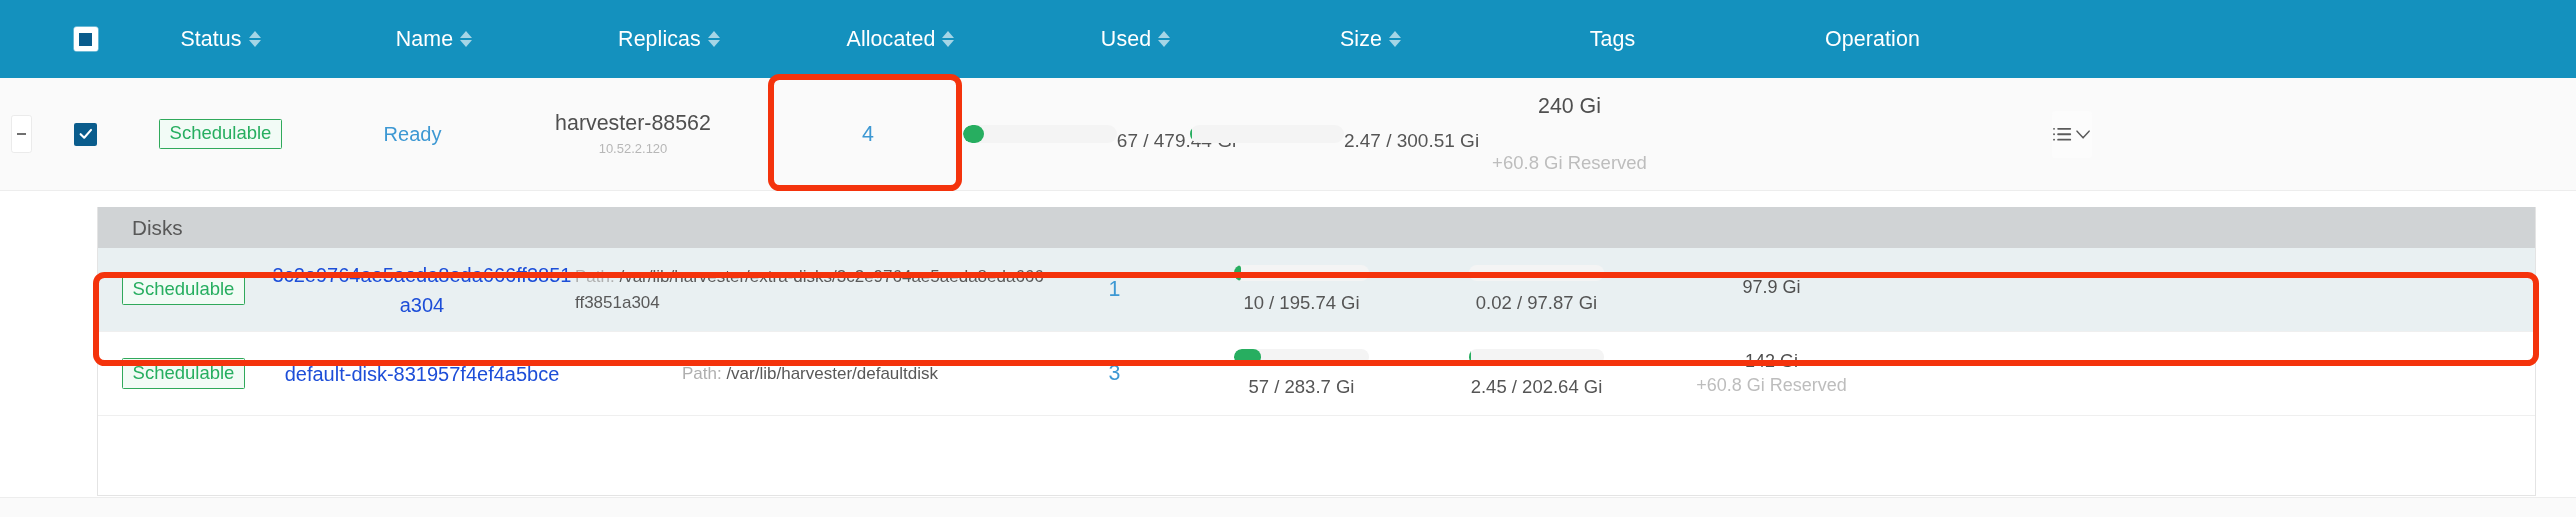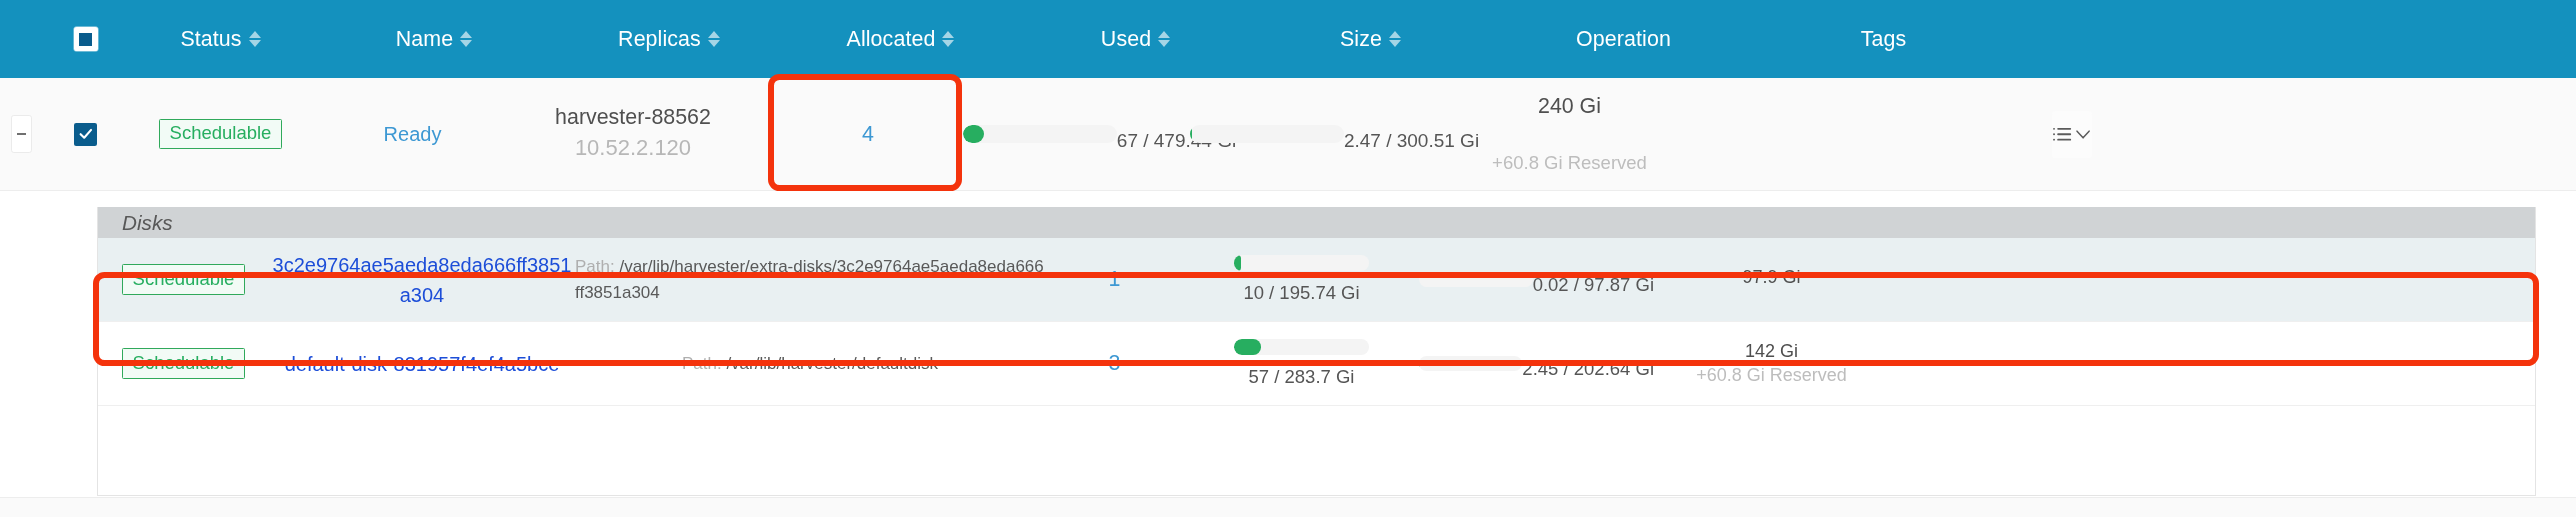"Operation" div.th { order: before "Tags" -> after "Tags" }
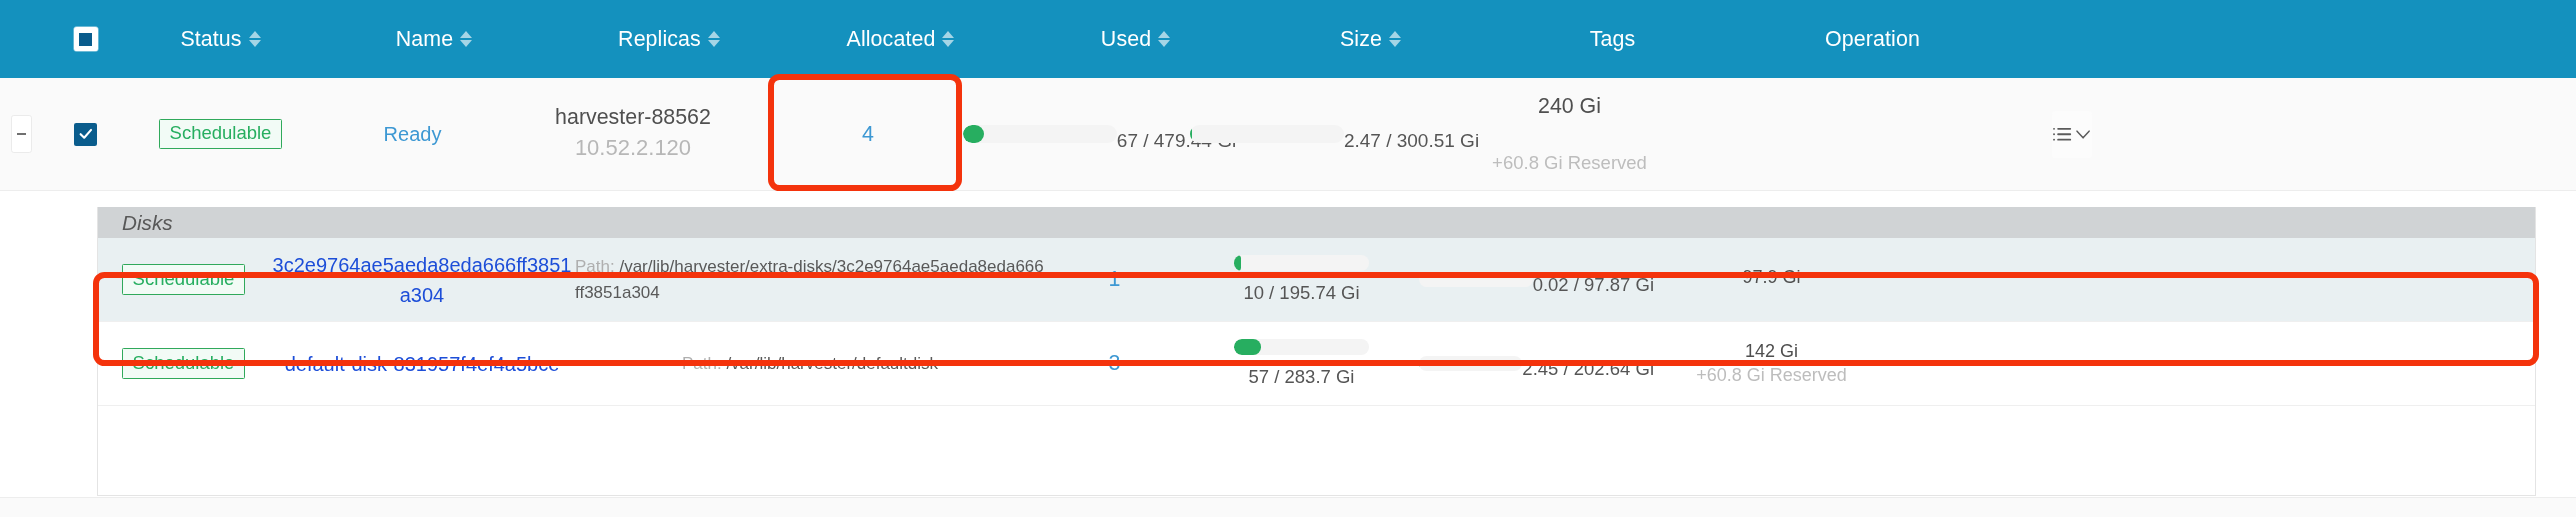"10.52.2.120" .nm-sub { font-size: 22px -> 13px }
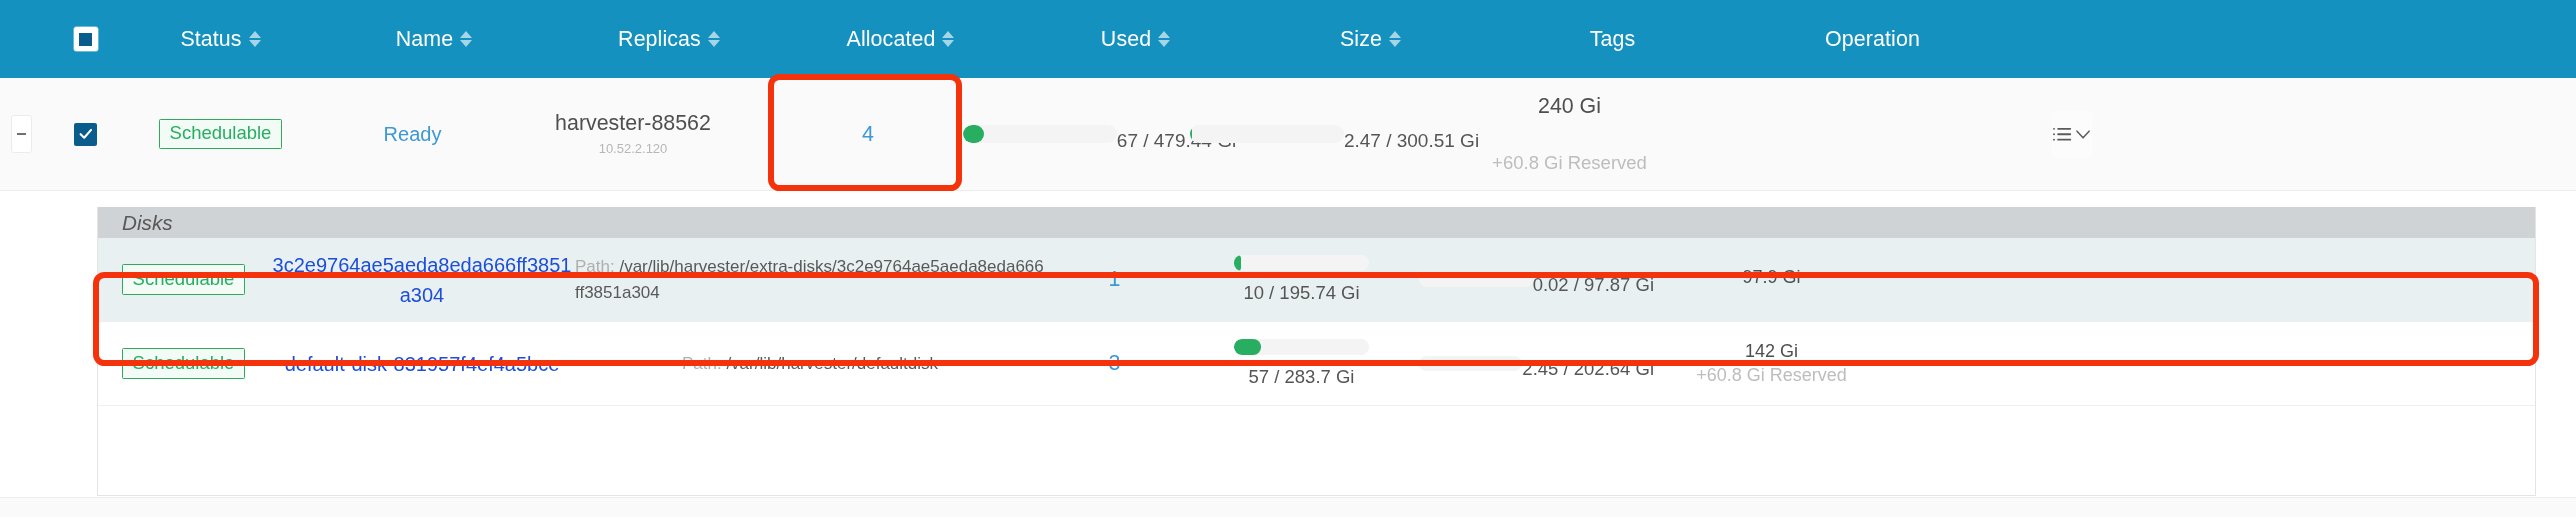"Disks" .disks-title { font-style: italic -> none; height: 31px -> 41px; padding-left: 24px -> 34px }
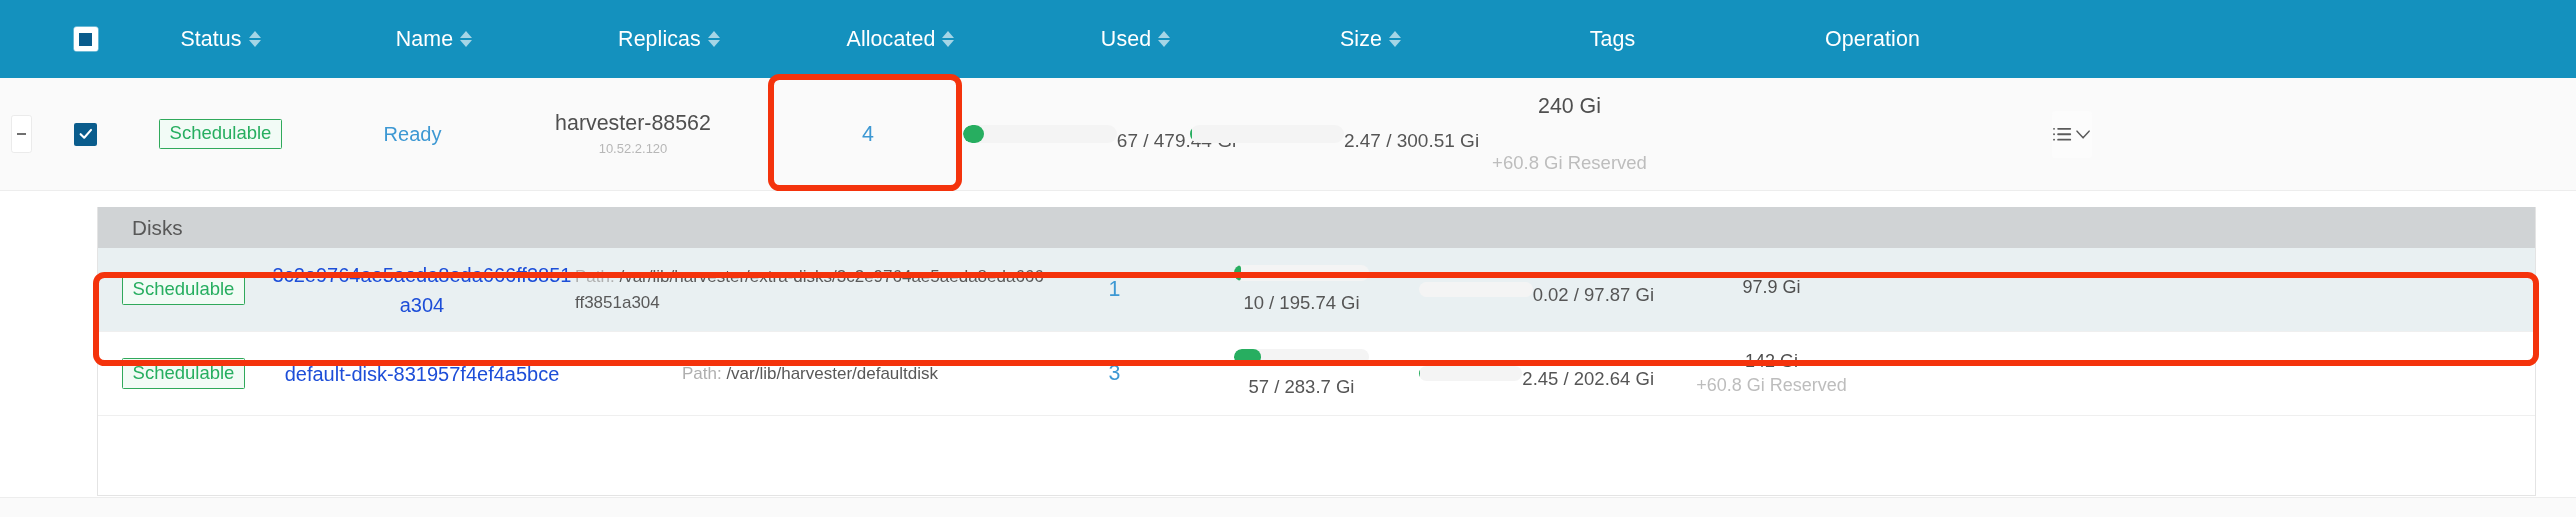"0.02 / 97.87 Gi" .d-used { flex-direction: row -> column }
